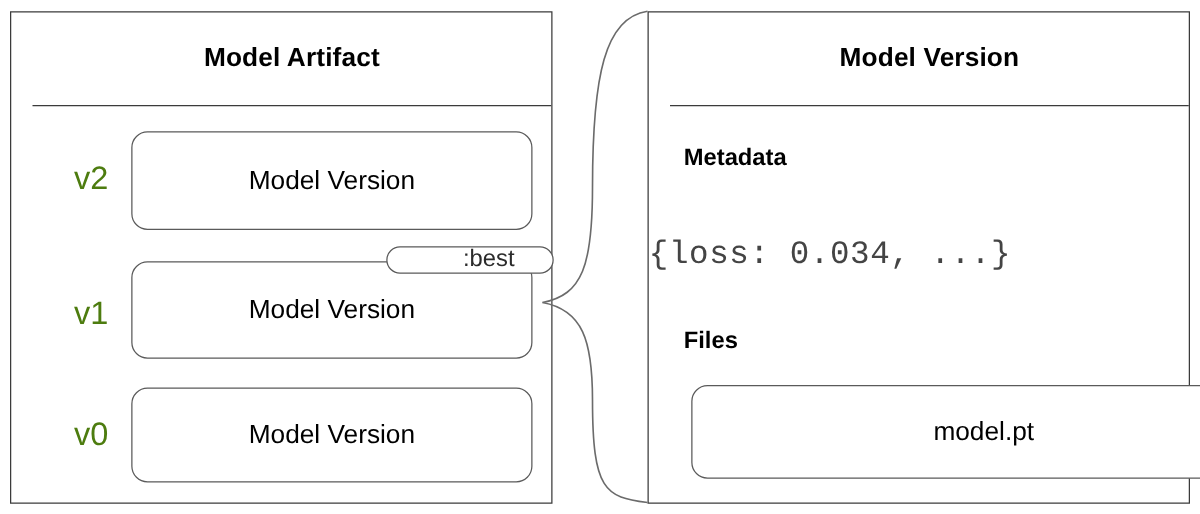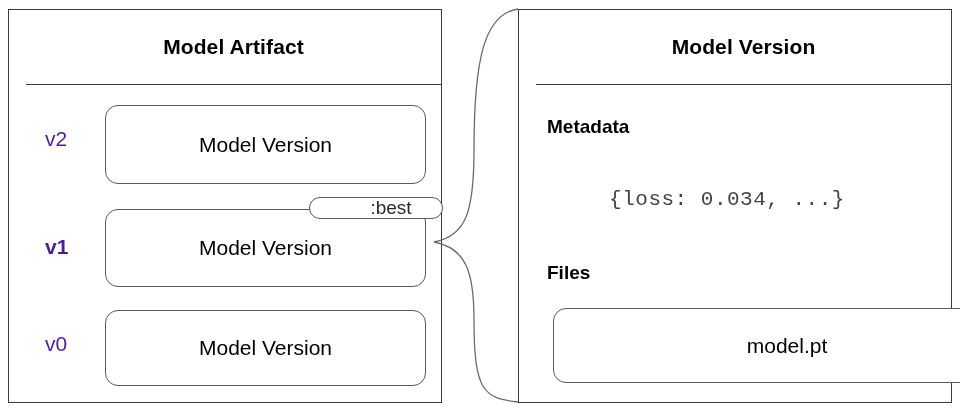"v2" .version-label { color: #4c1d95 -> #4d7c0f; font-size: 21px -> 26px; text-align: left -> center }
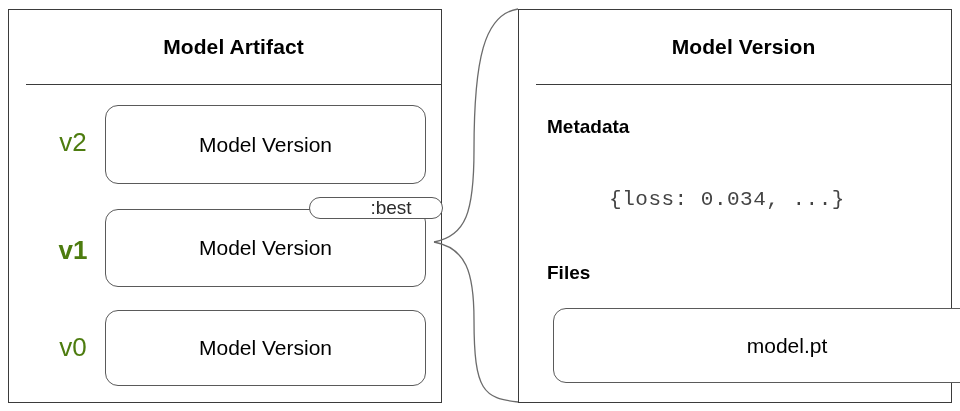"{loss: 0.034, ...}" .mono-value { font-size: 21px -> 26px; text-align: center -> none }
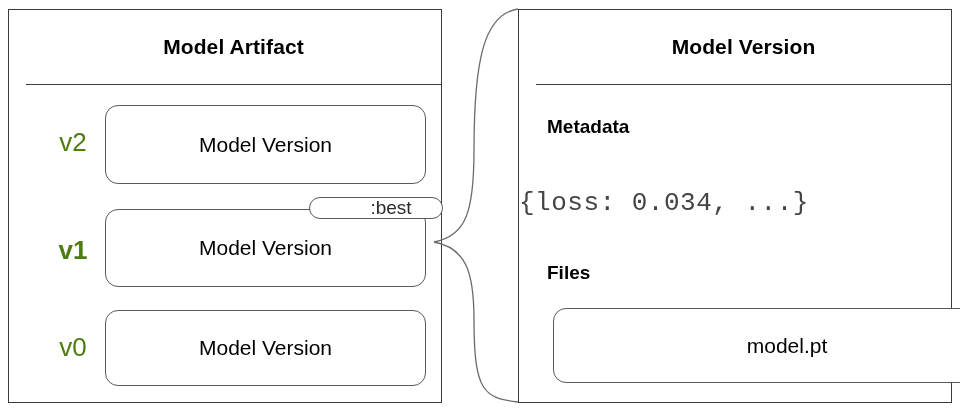"v1" span.version-label { font-weight: bold -> none }
